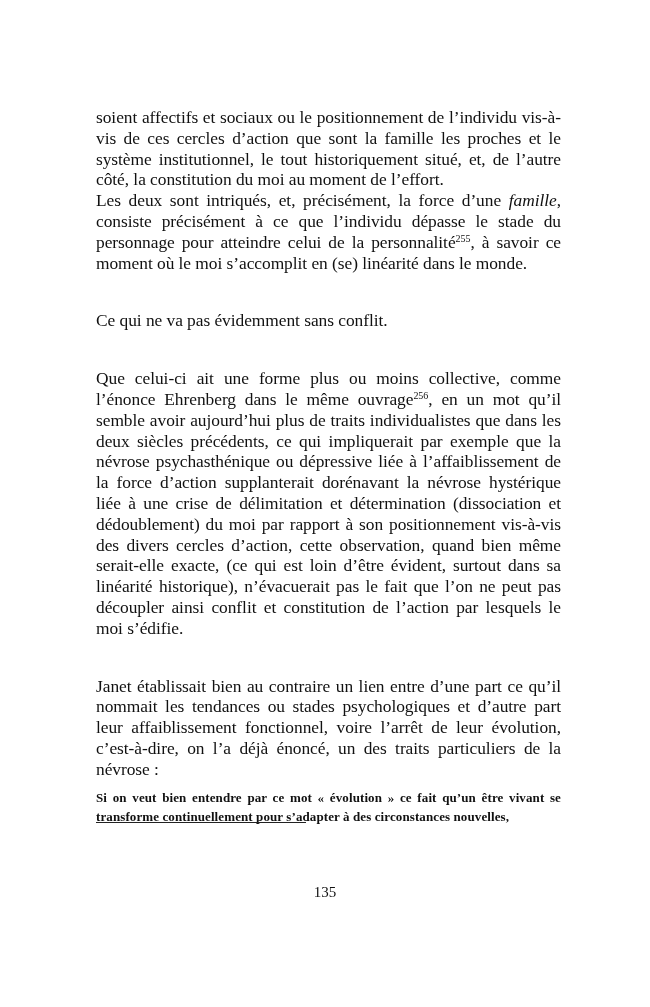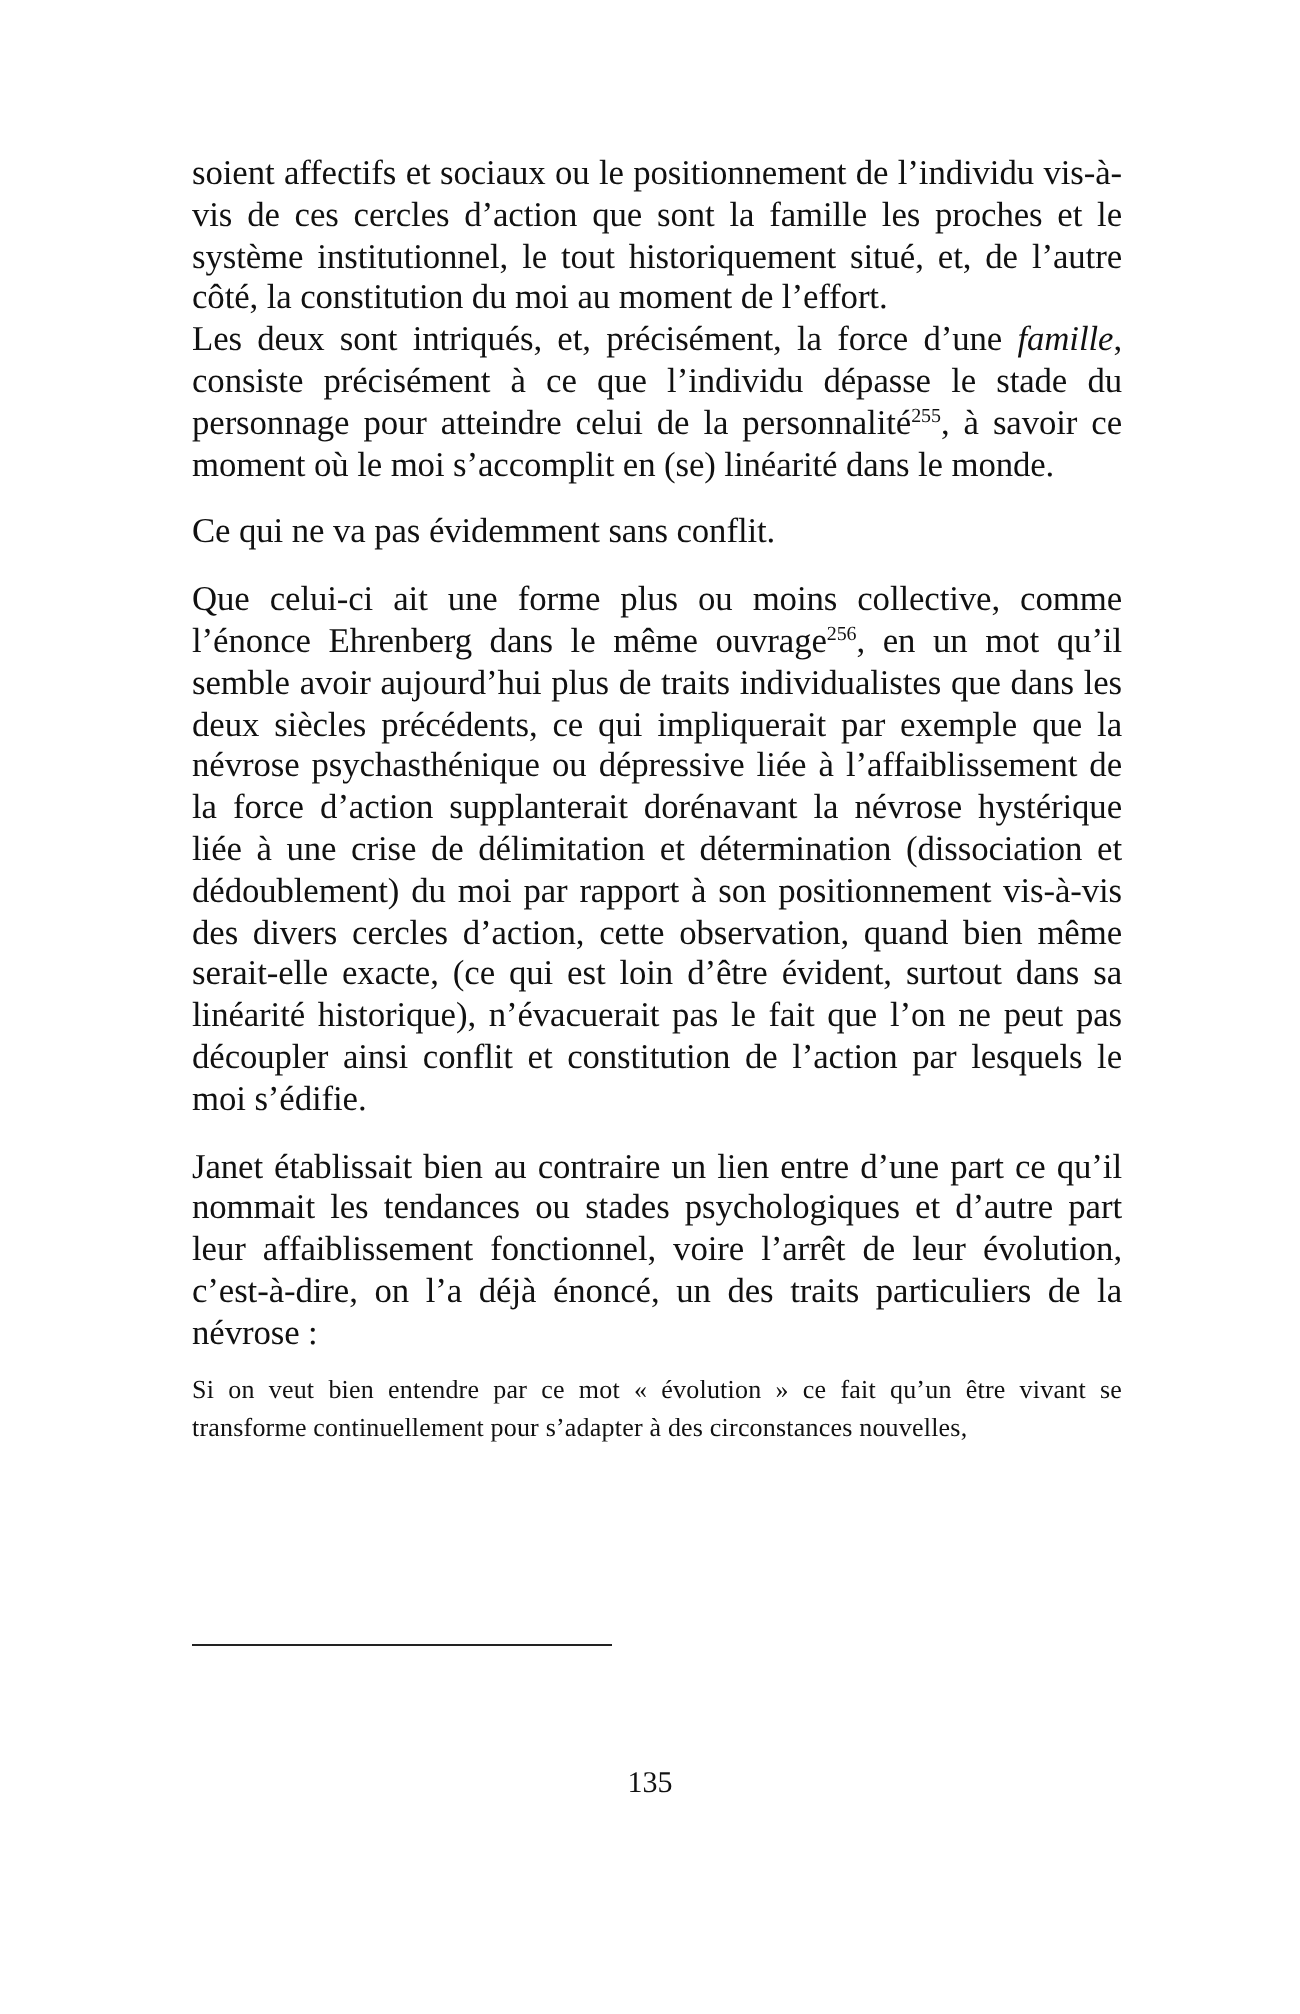"soient affectifs et sociaux ou" .page { top: 76px -> 107px }
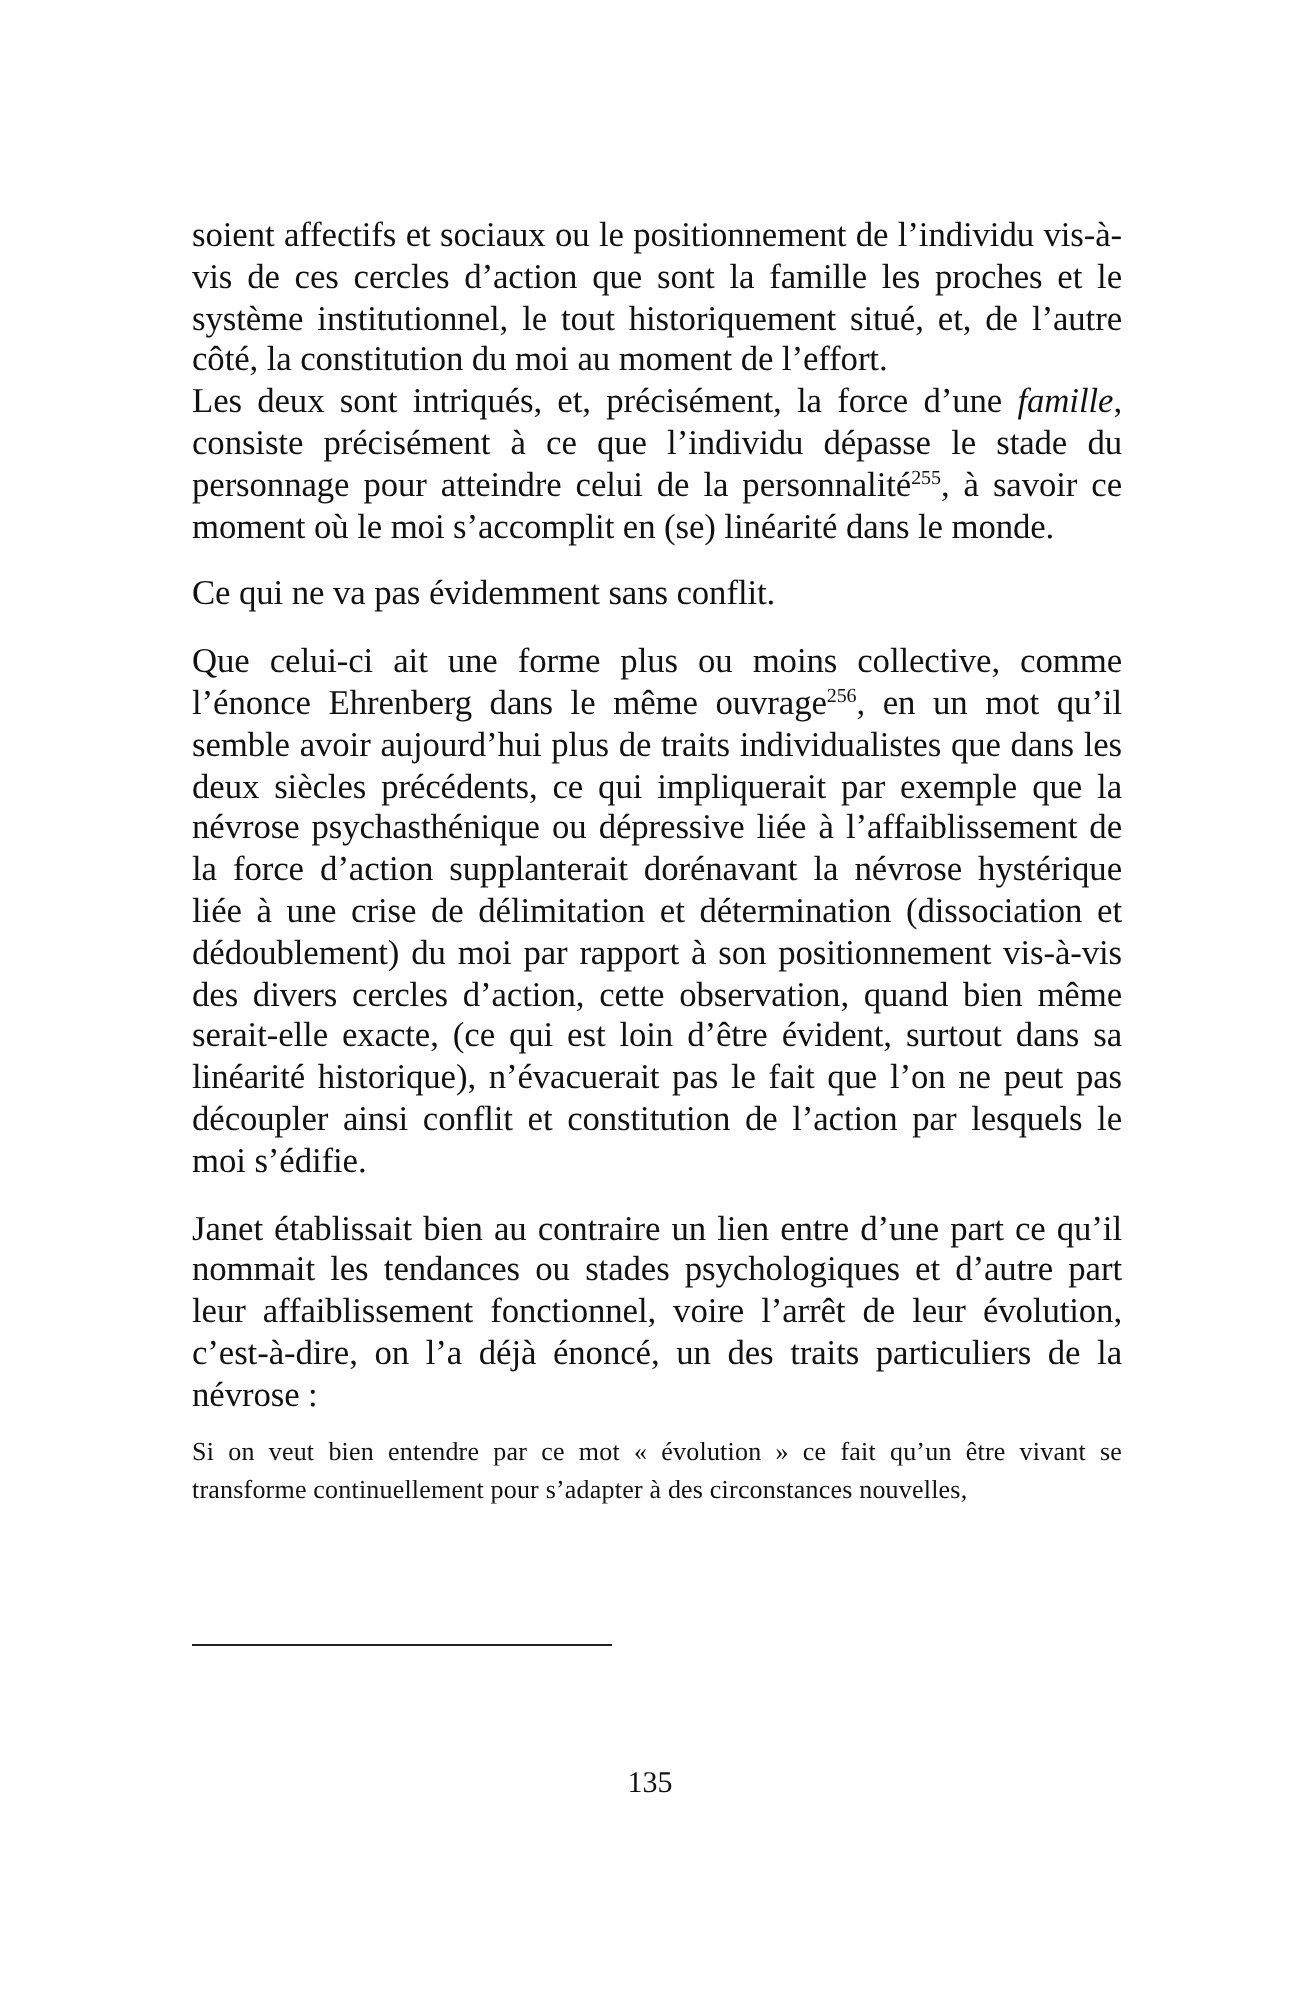"Ce qui ne va pas" .para + .para { margin-top: 13px -> 37px }
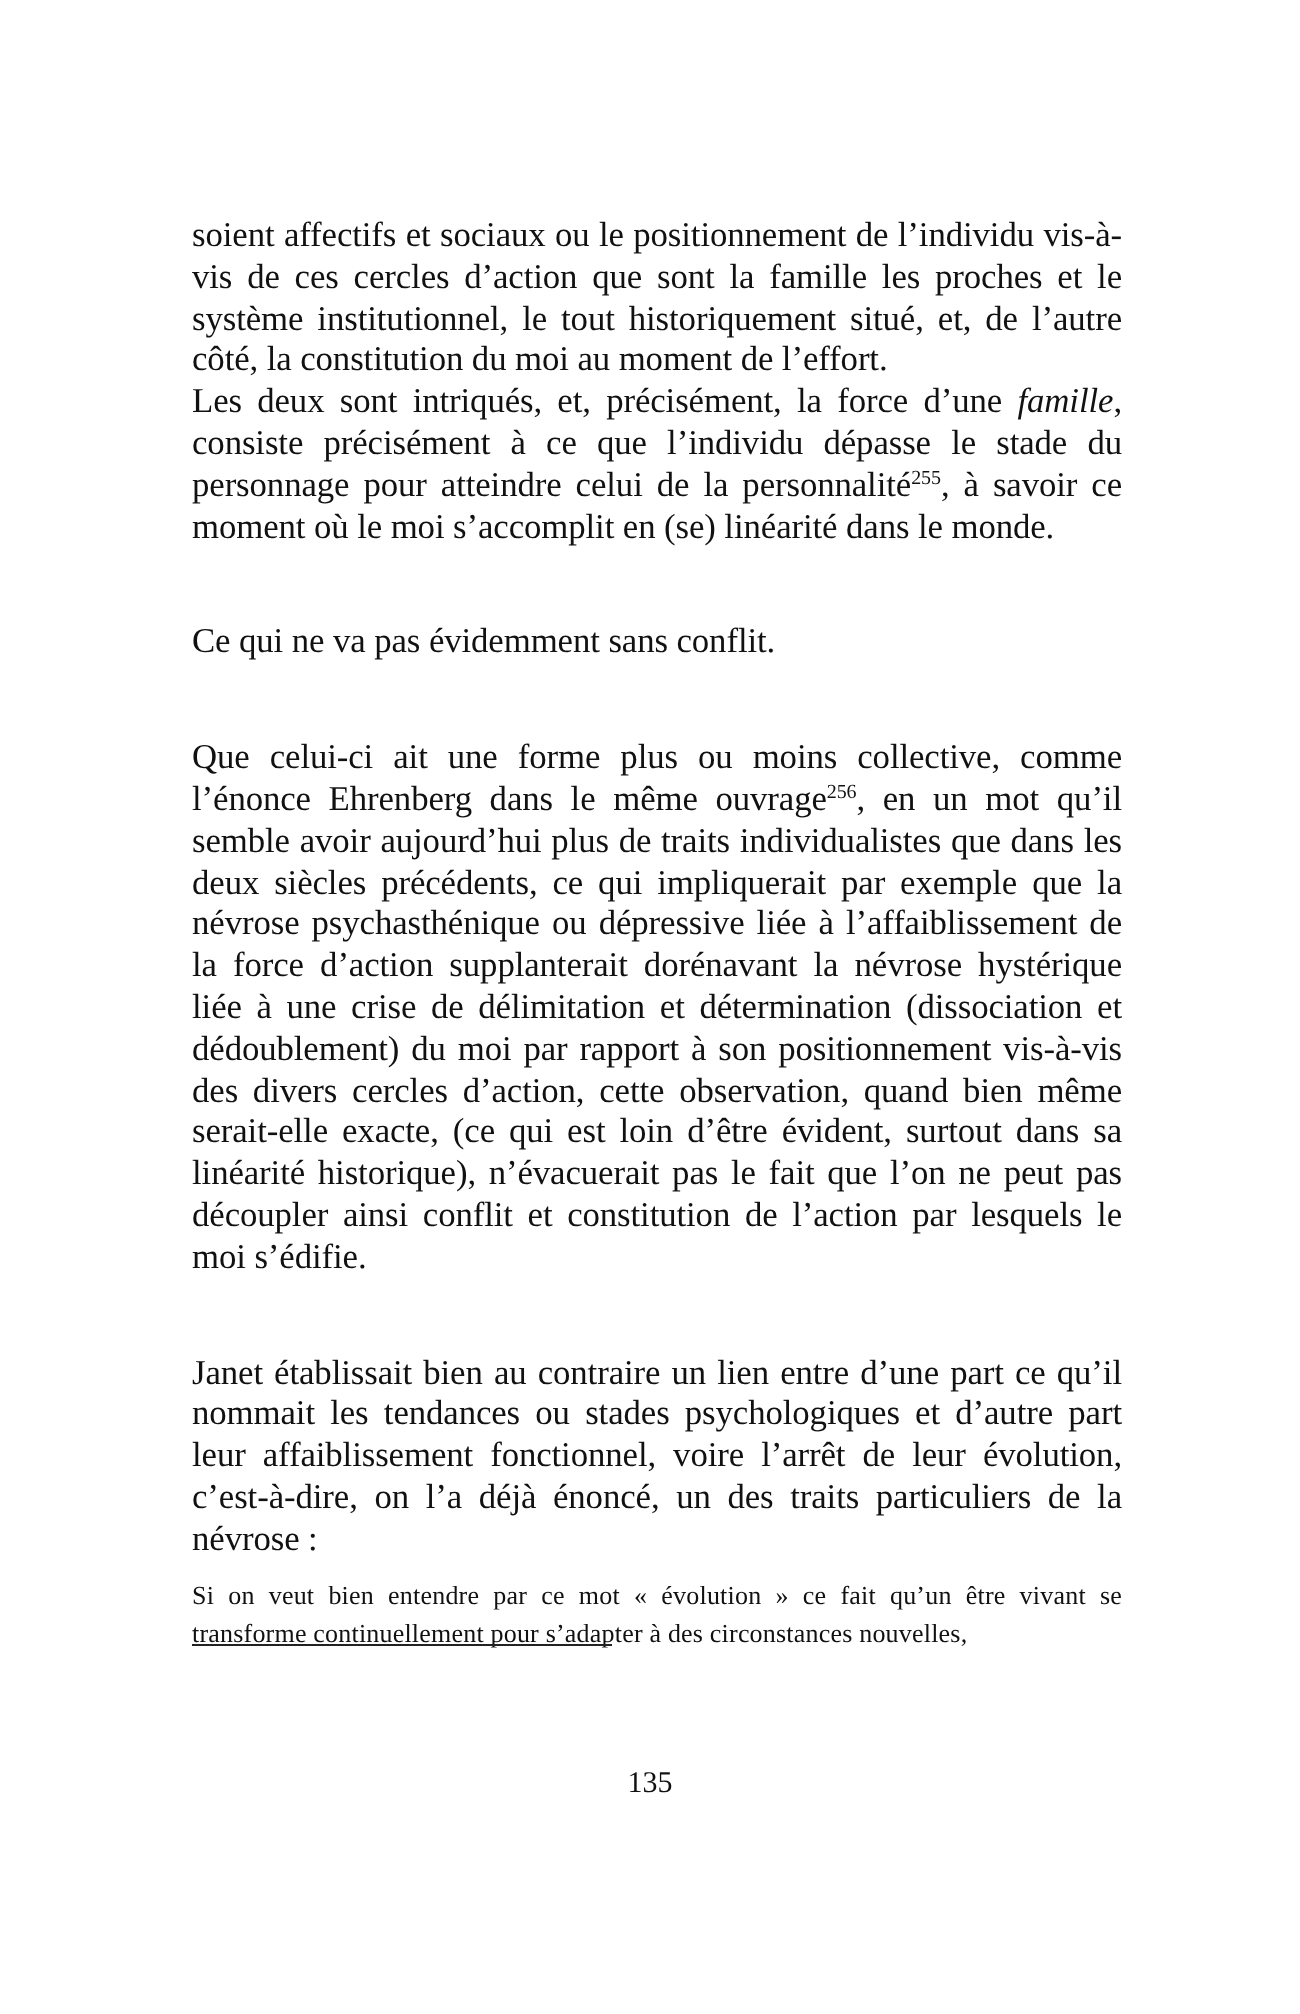"Si on veut bien entendre" .quote { font-weight: none -> bold }
